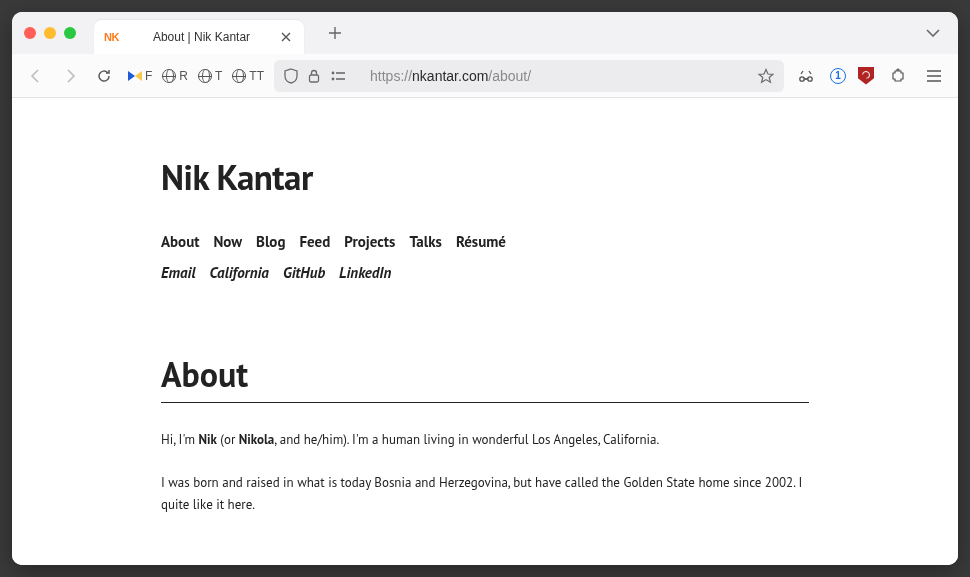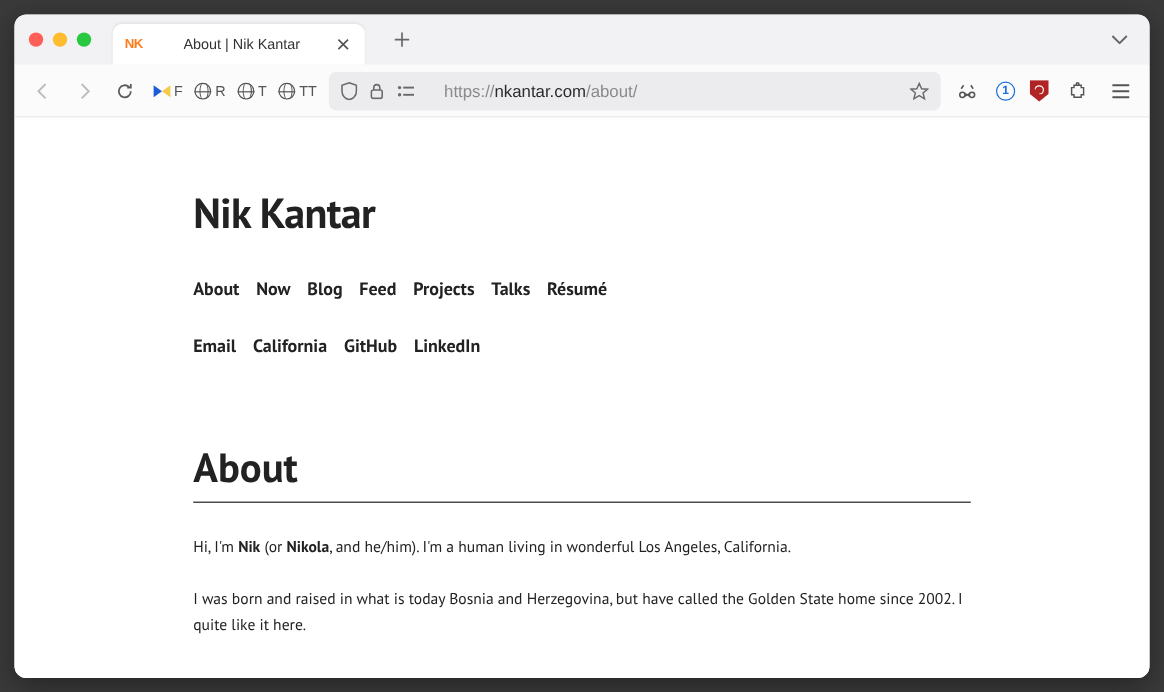"Email" .nav-row + .nav-row { font-style: none -> italic; margin-top: 28px -> 12px }
